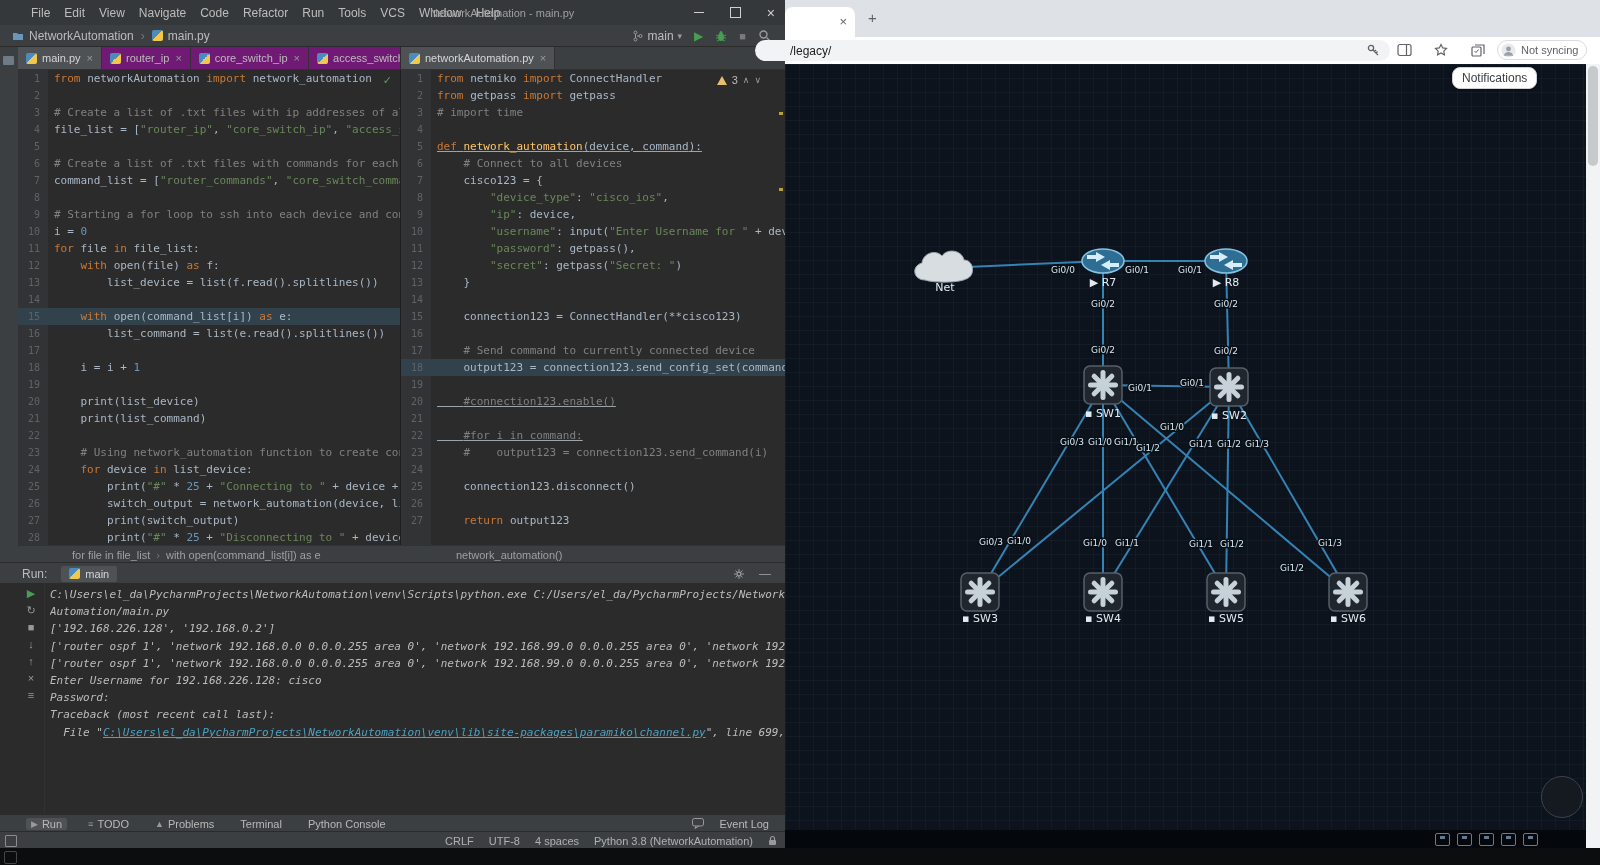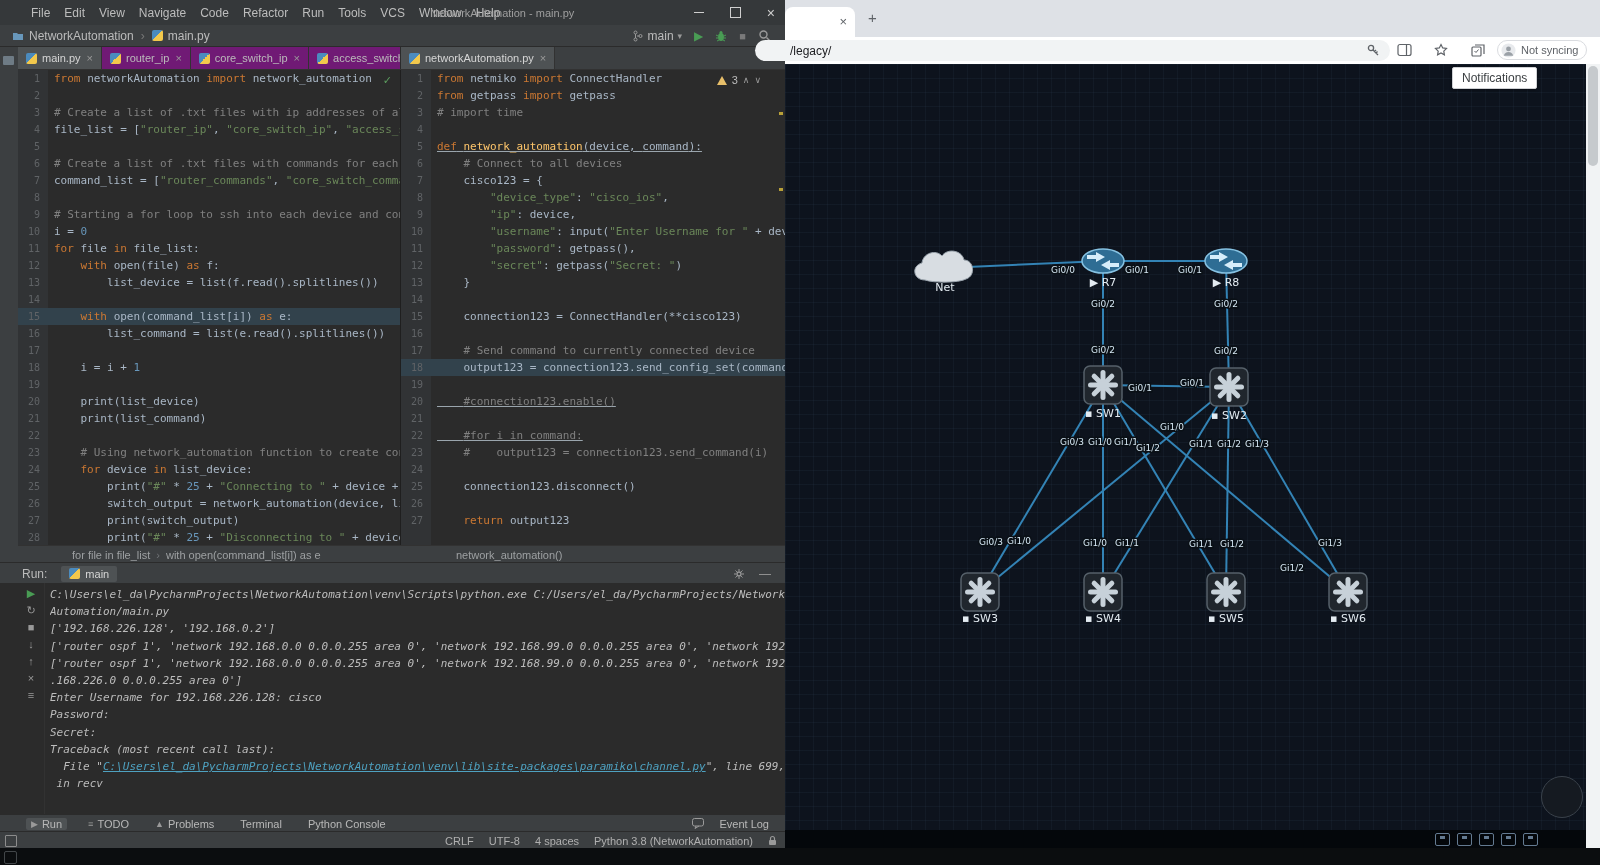"Notifications" .tooltip { border-radius: 2px -> 8px }
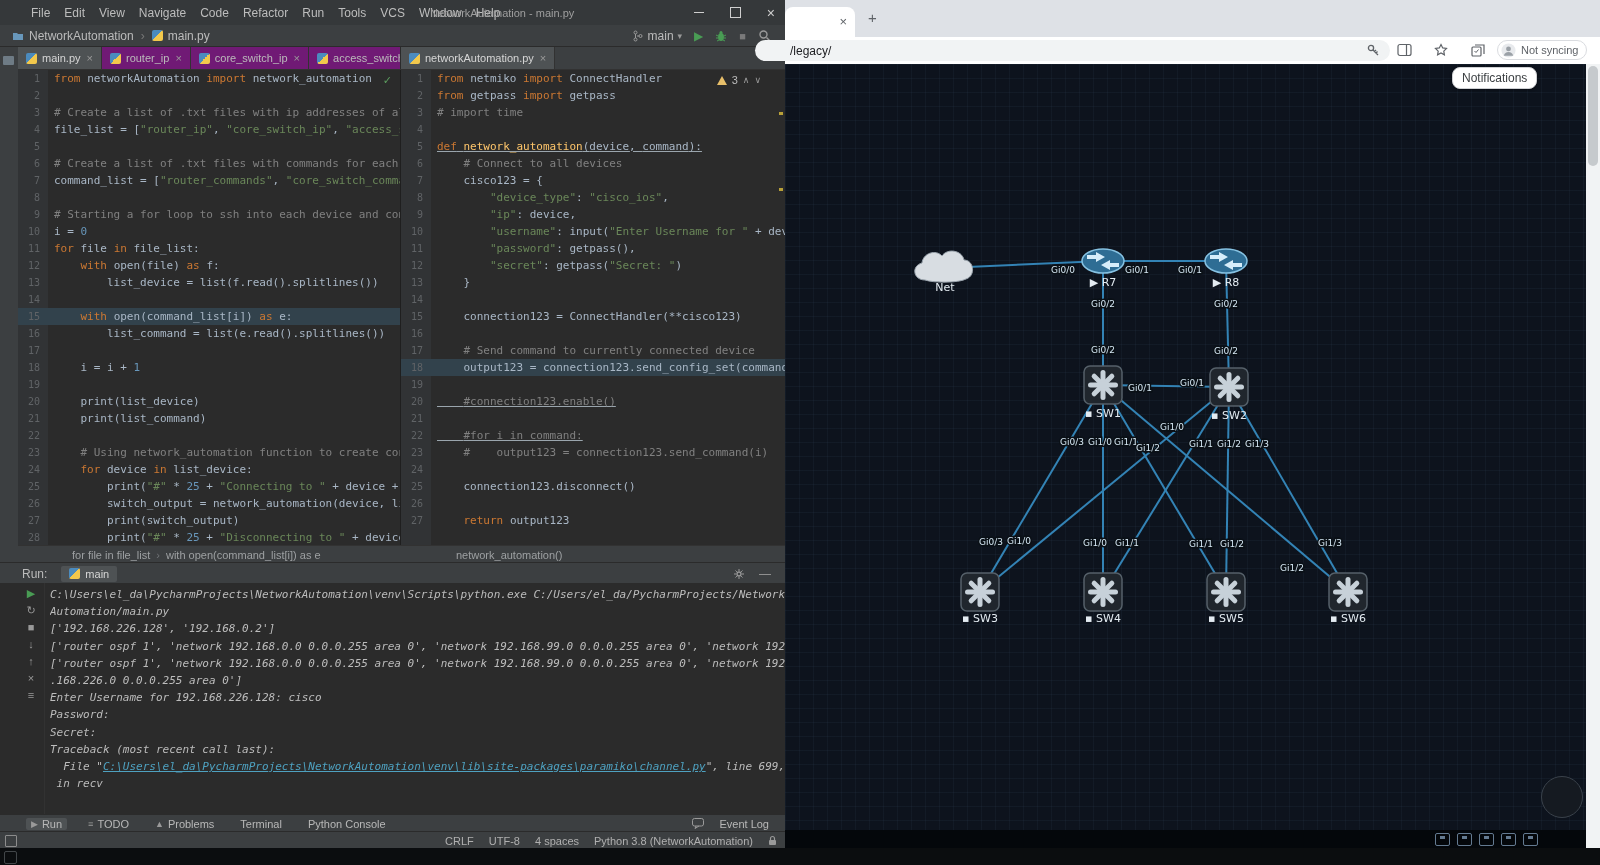".168.226.0 0.0.0.255 area 0']" div.conline { html: <div>.168.226.0 0.0.0.255 area 0']</div> -> none }
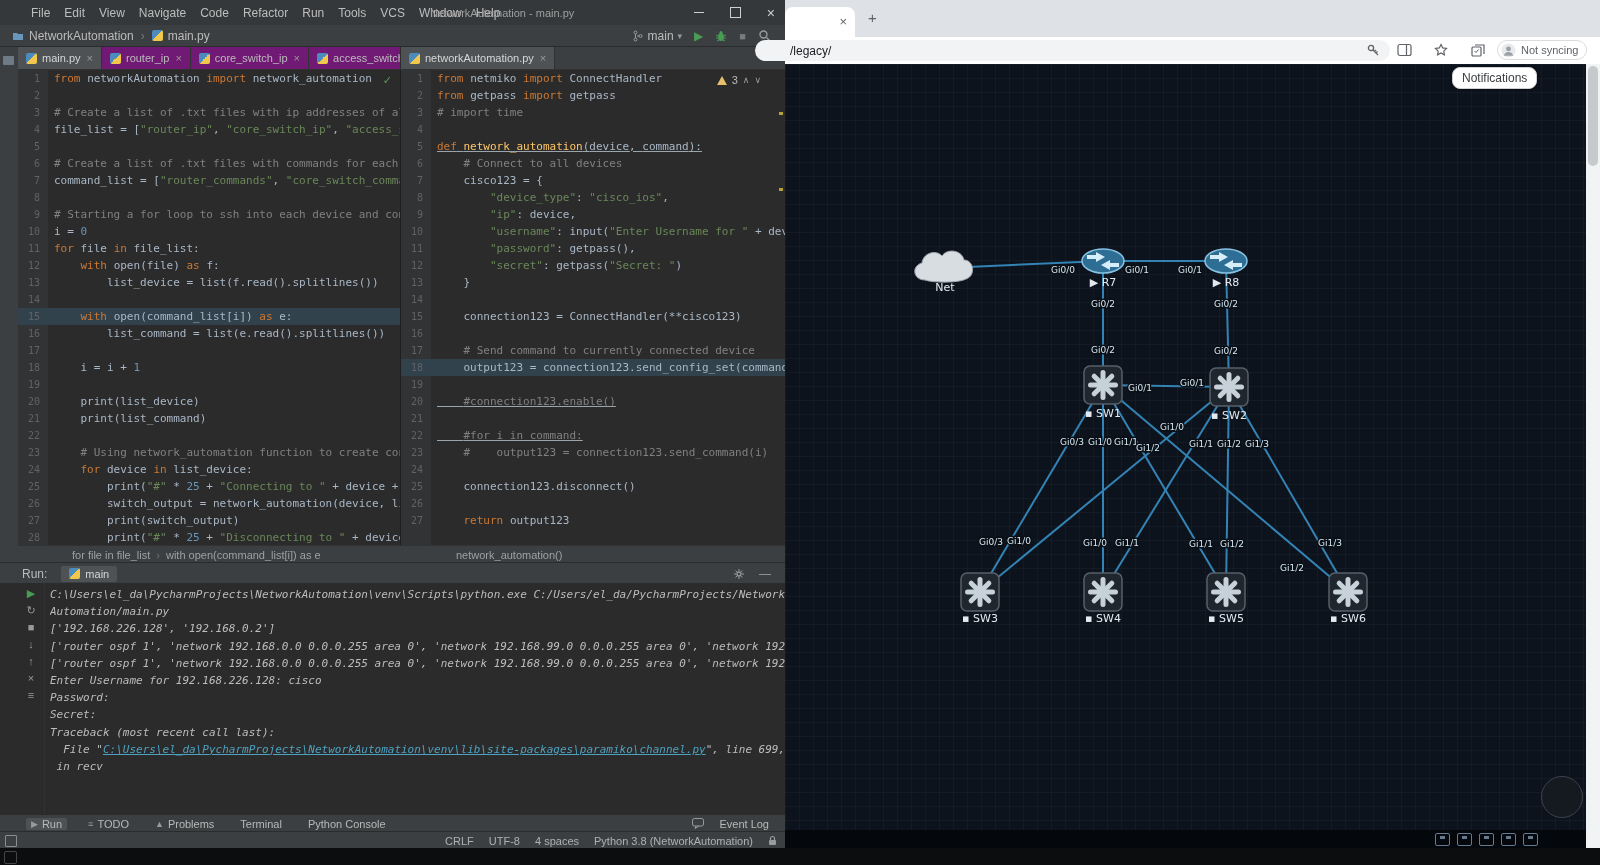"Secret:" div.conline { html: <div>Secret:</div> -> none }
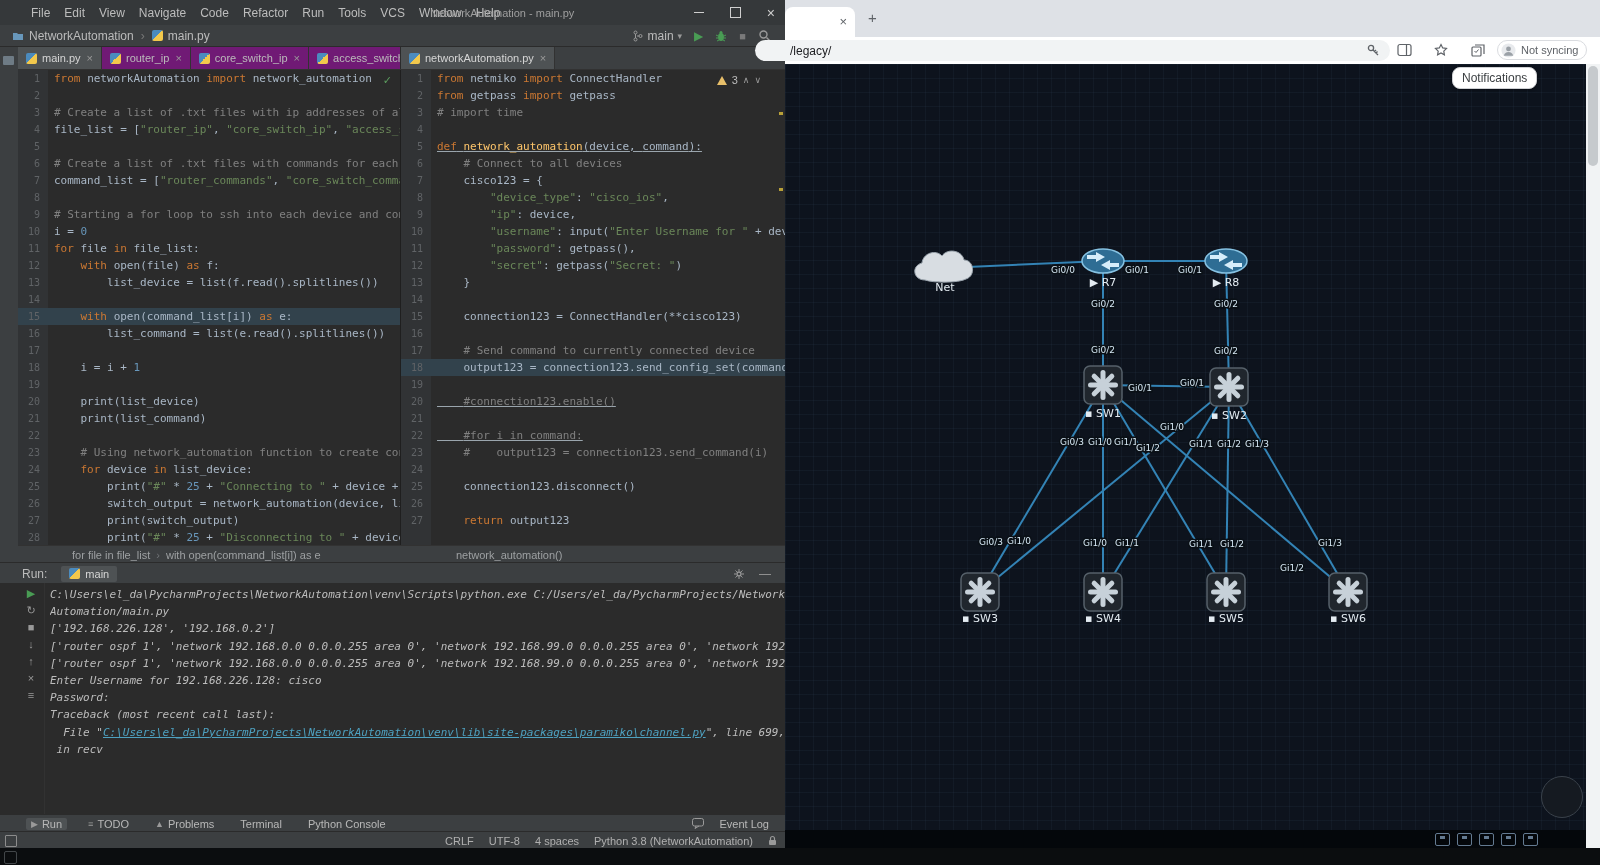"in recv" div.conline { html: <div> in recv</div> -> none }
